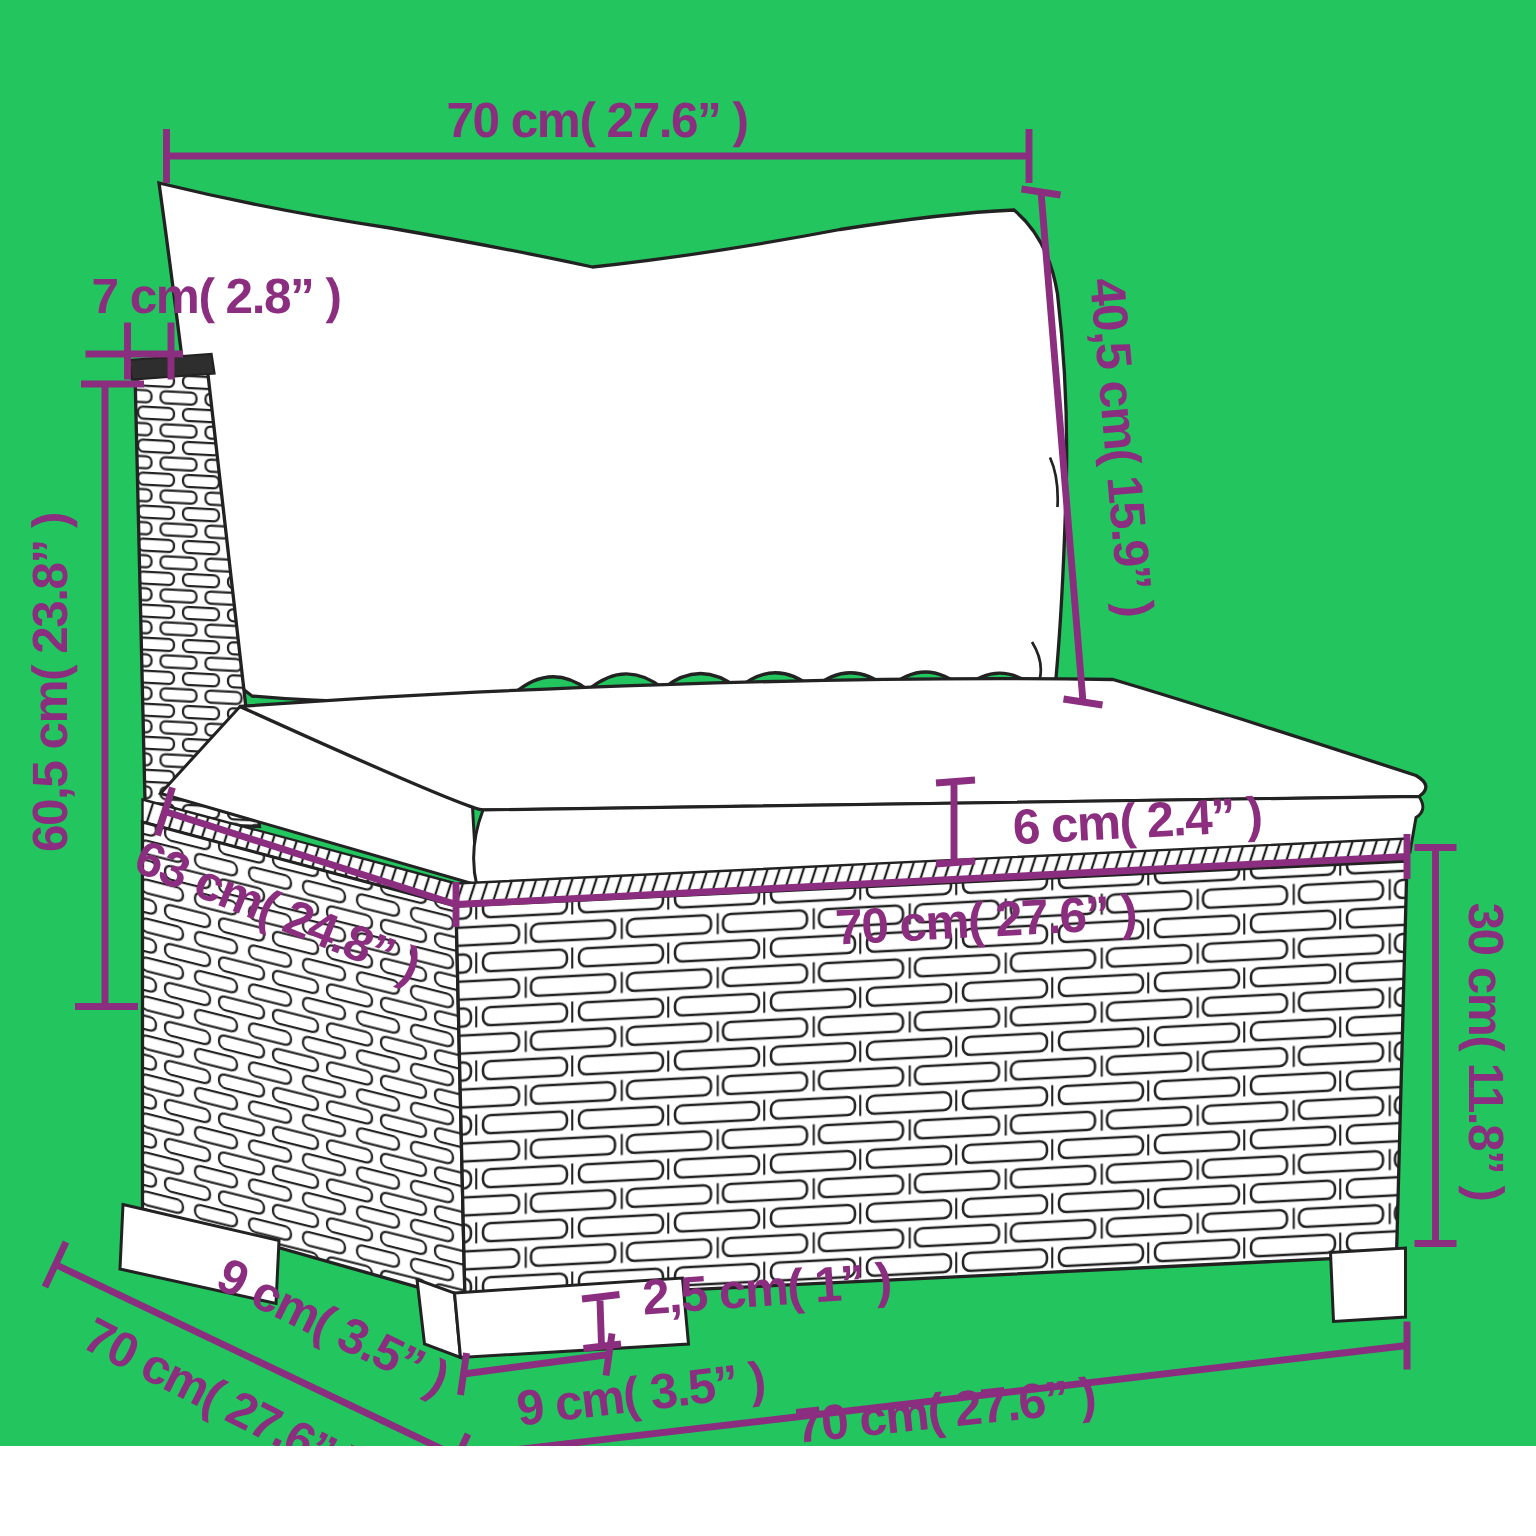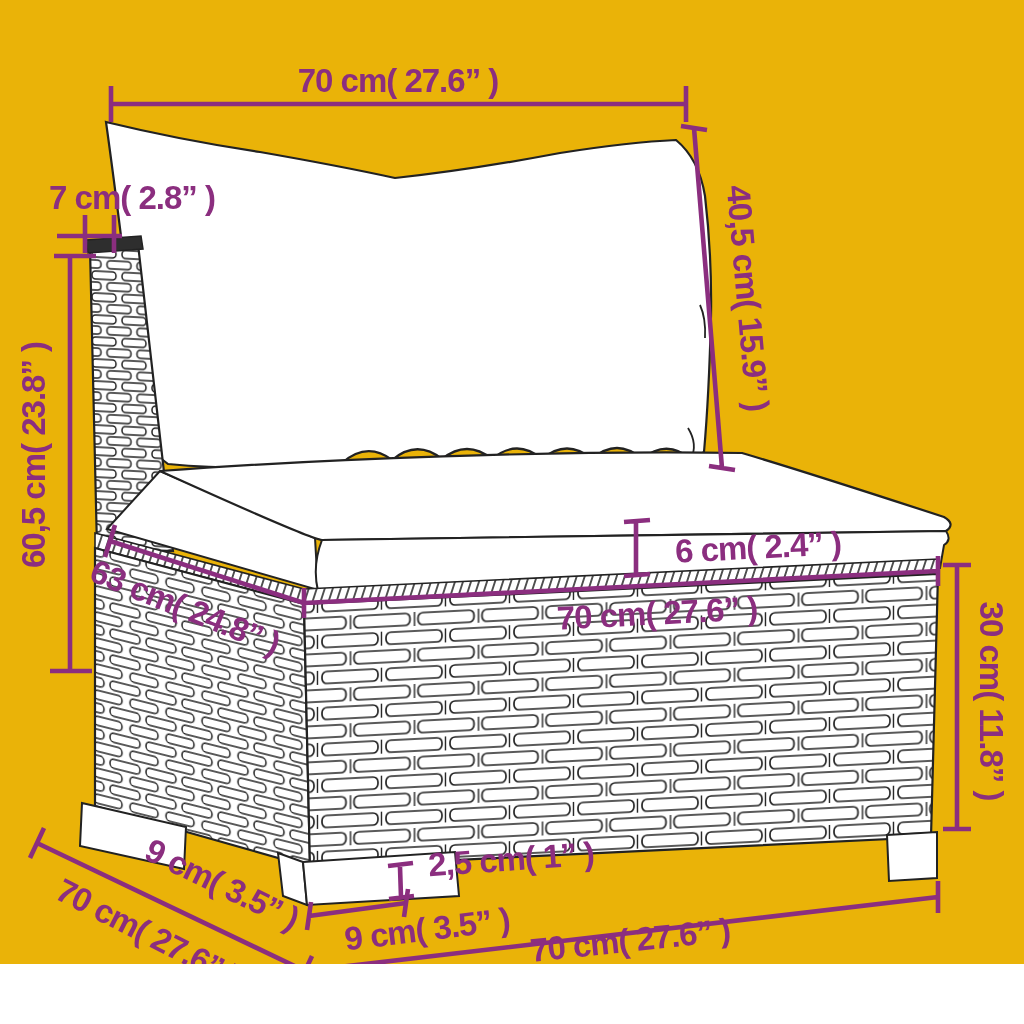"70 cm( 27.6” )" #stage { background: #eab308 -> #22c55e }
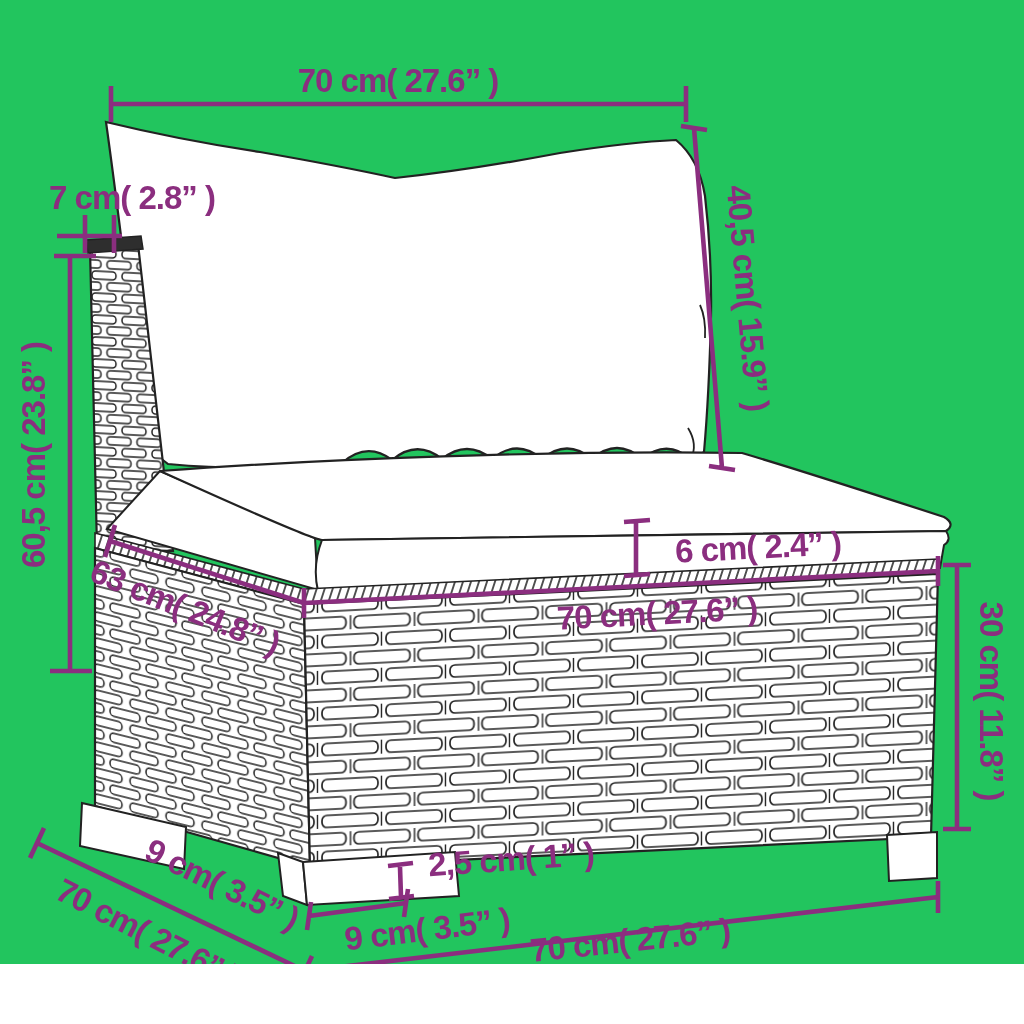"7 cm( 2.8” )" div.dim-label { left: 132px -> 144px }
